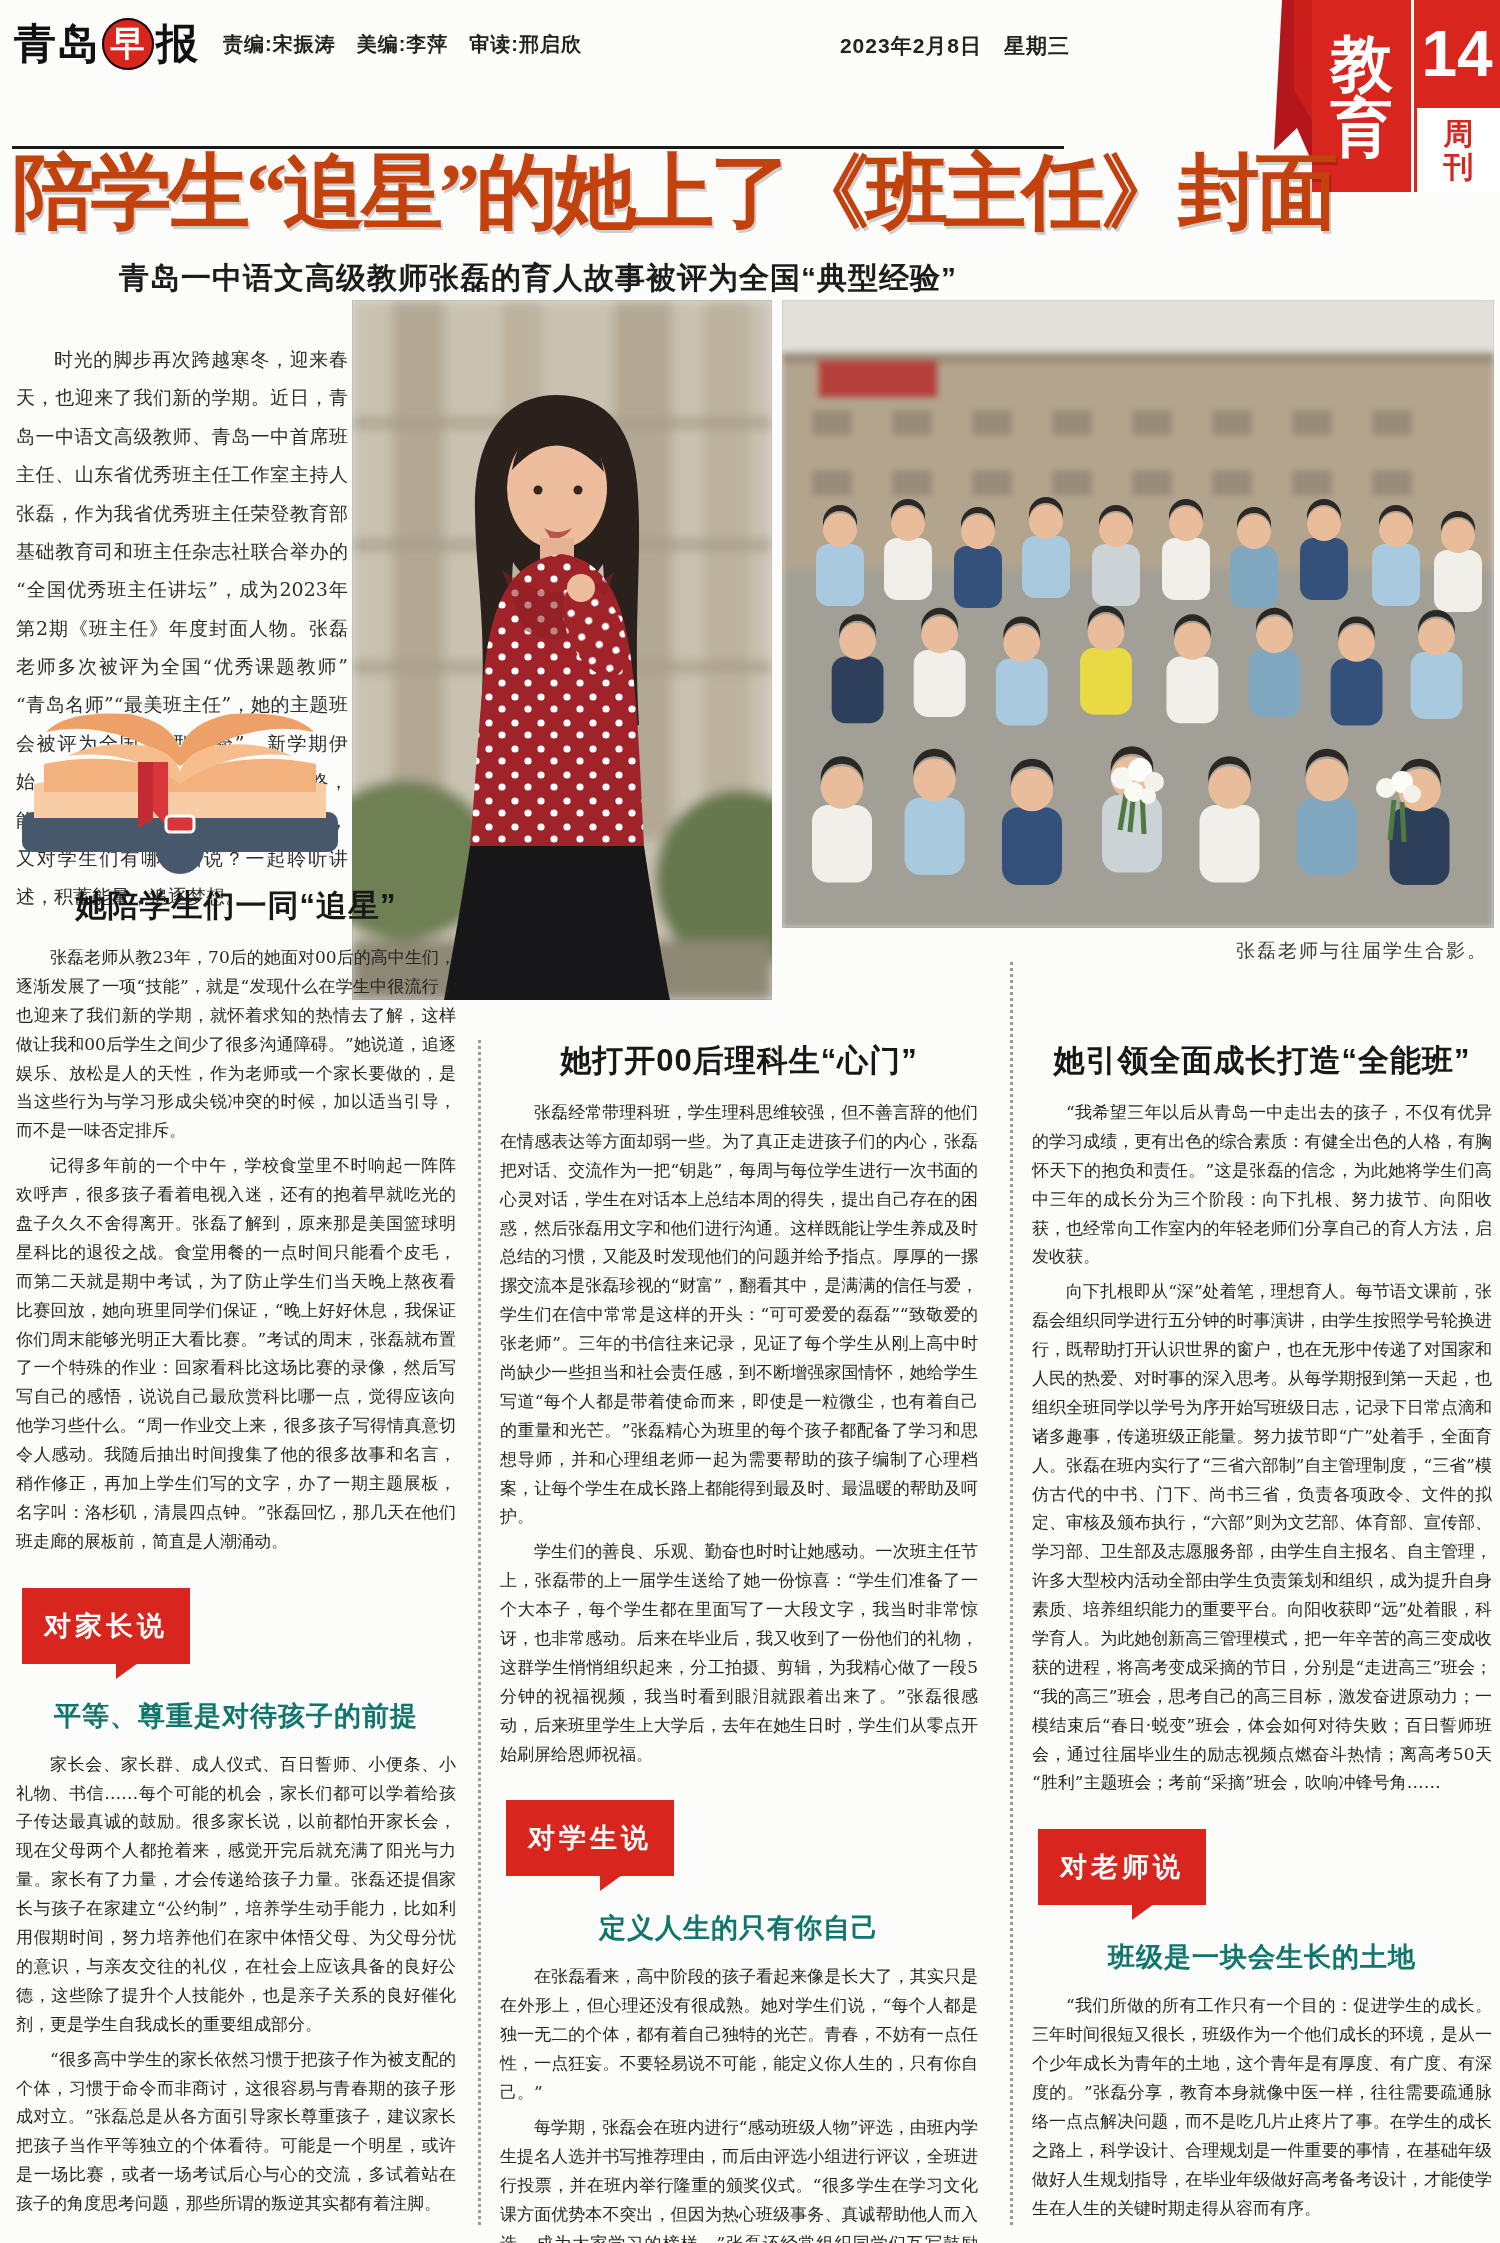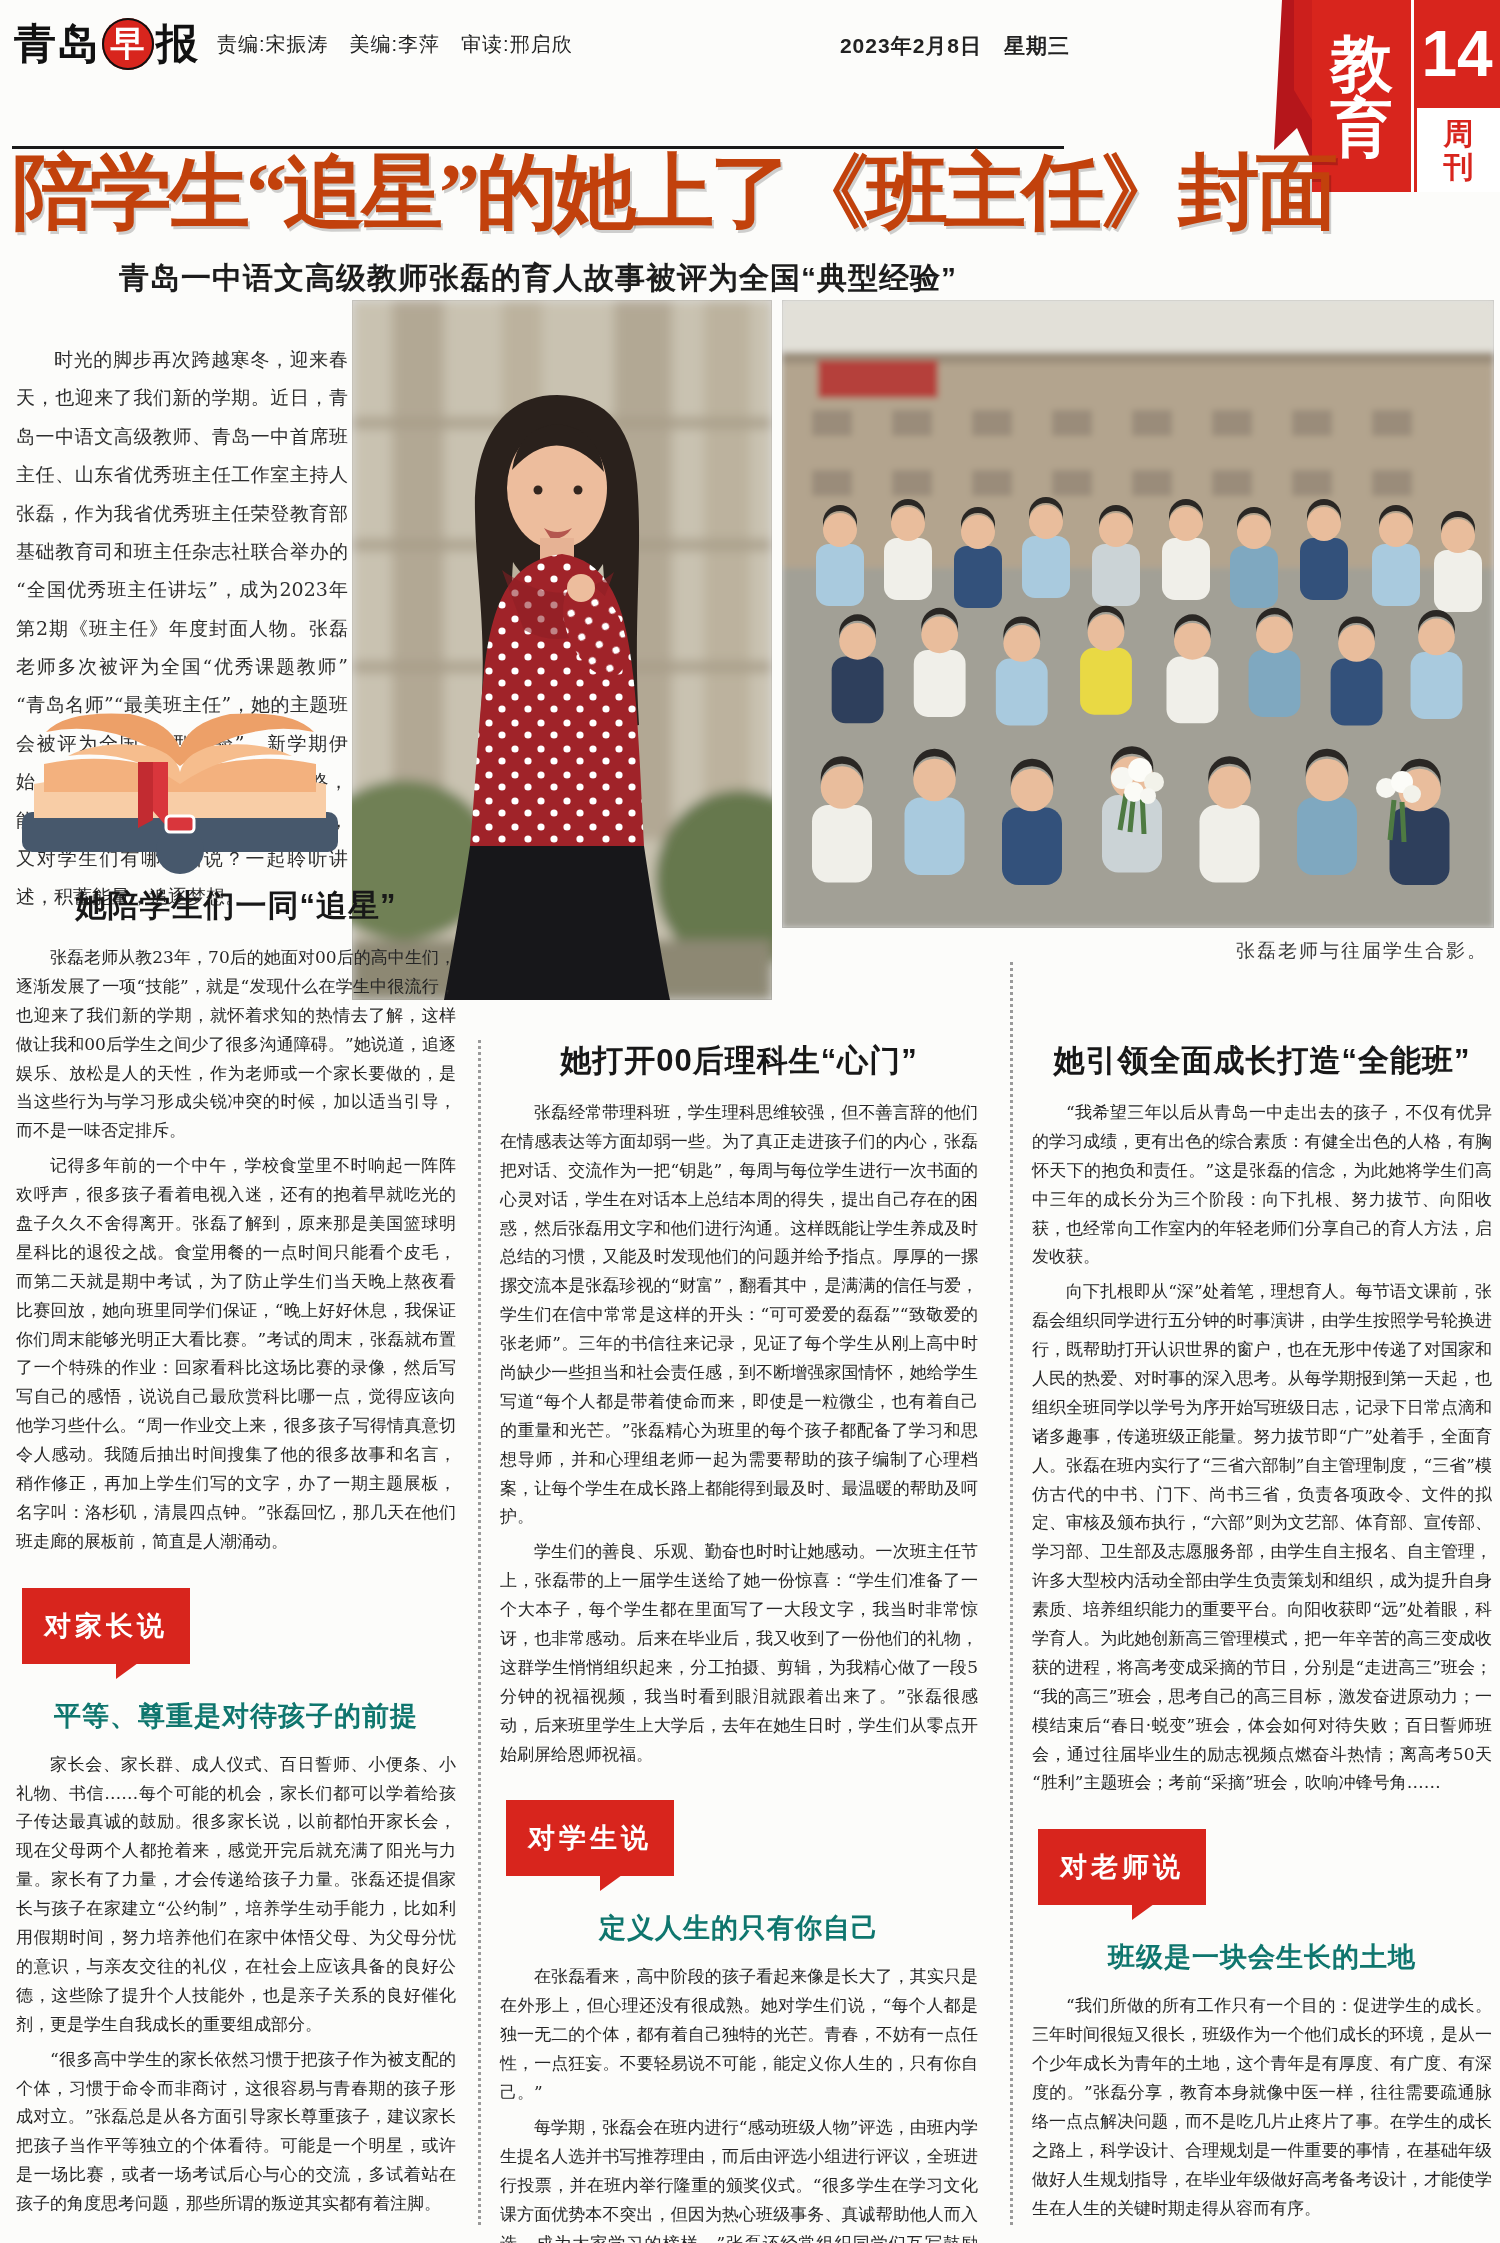"青岛" .masthead { gap: 4px -> 10px }
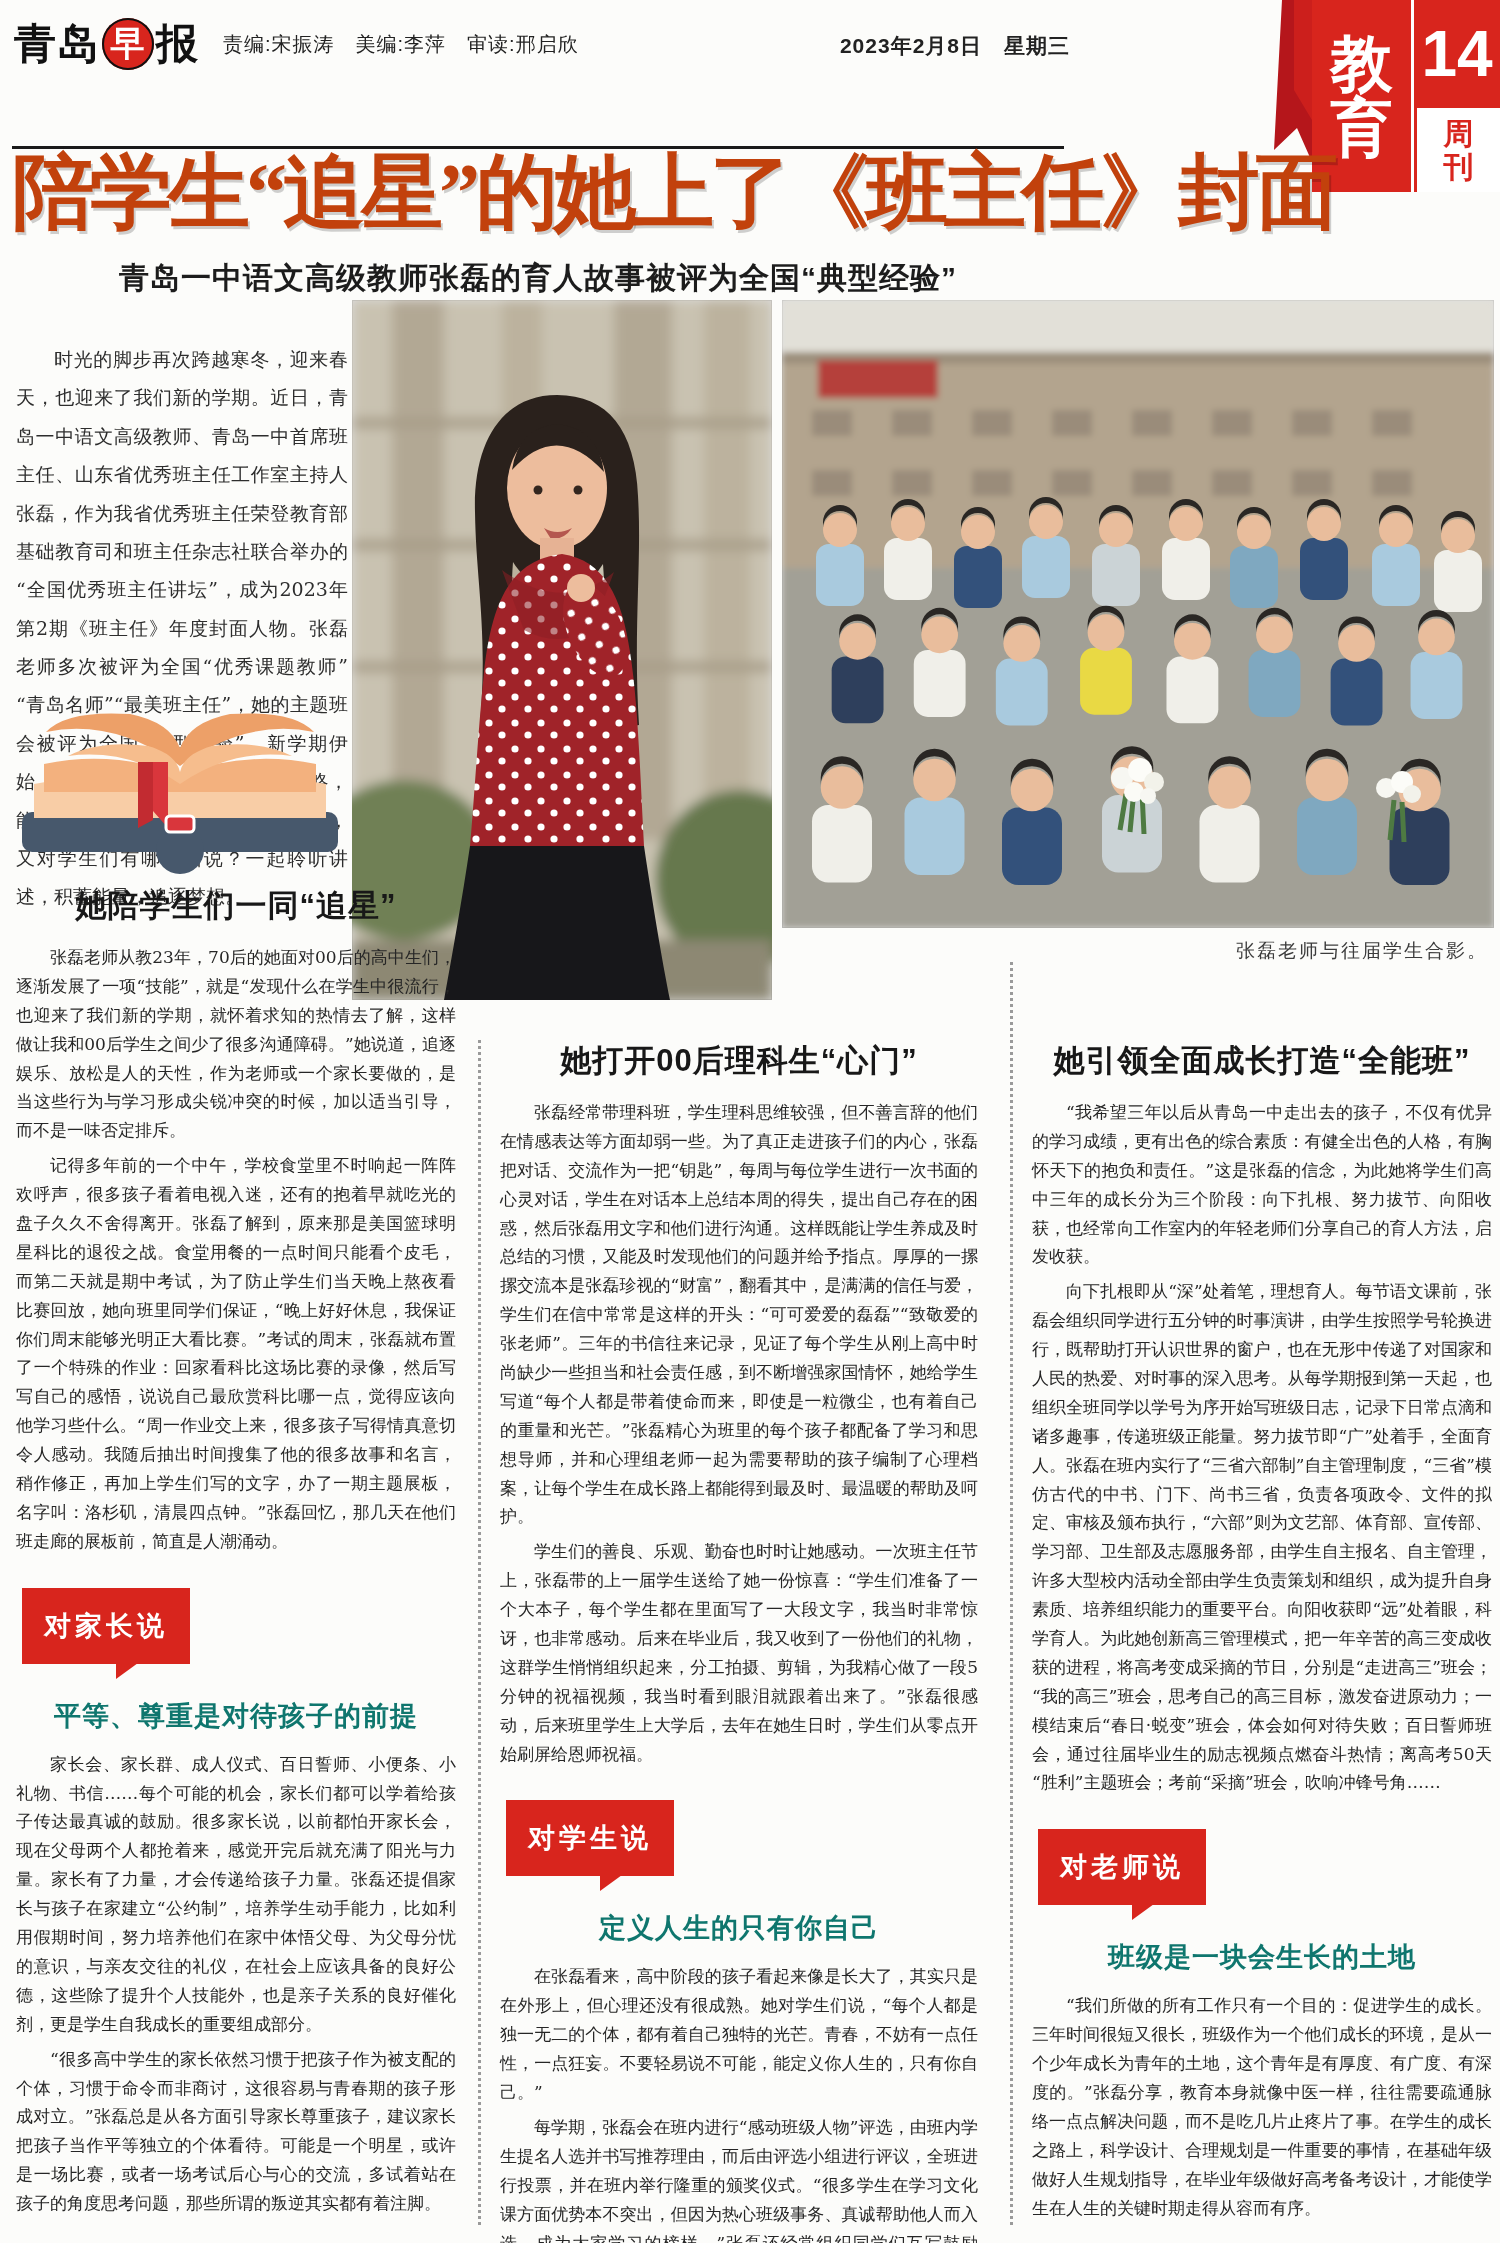"责编:宋振涛 美编:李萍 审读:邢启欣" .editors { font-weight: normal -> bold }
